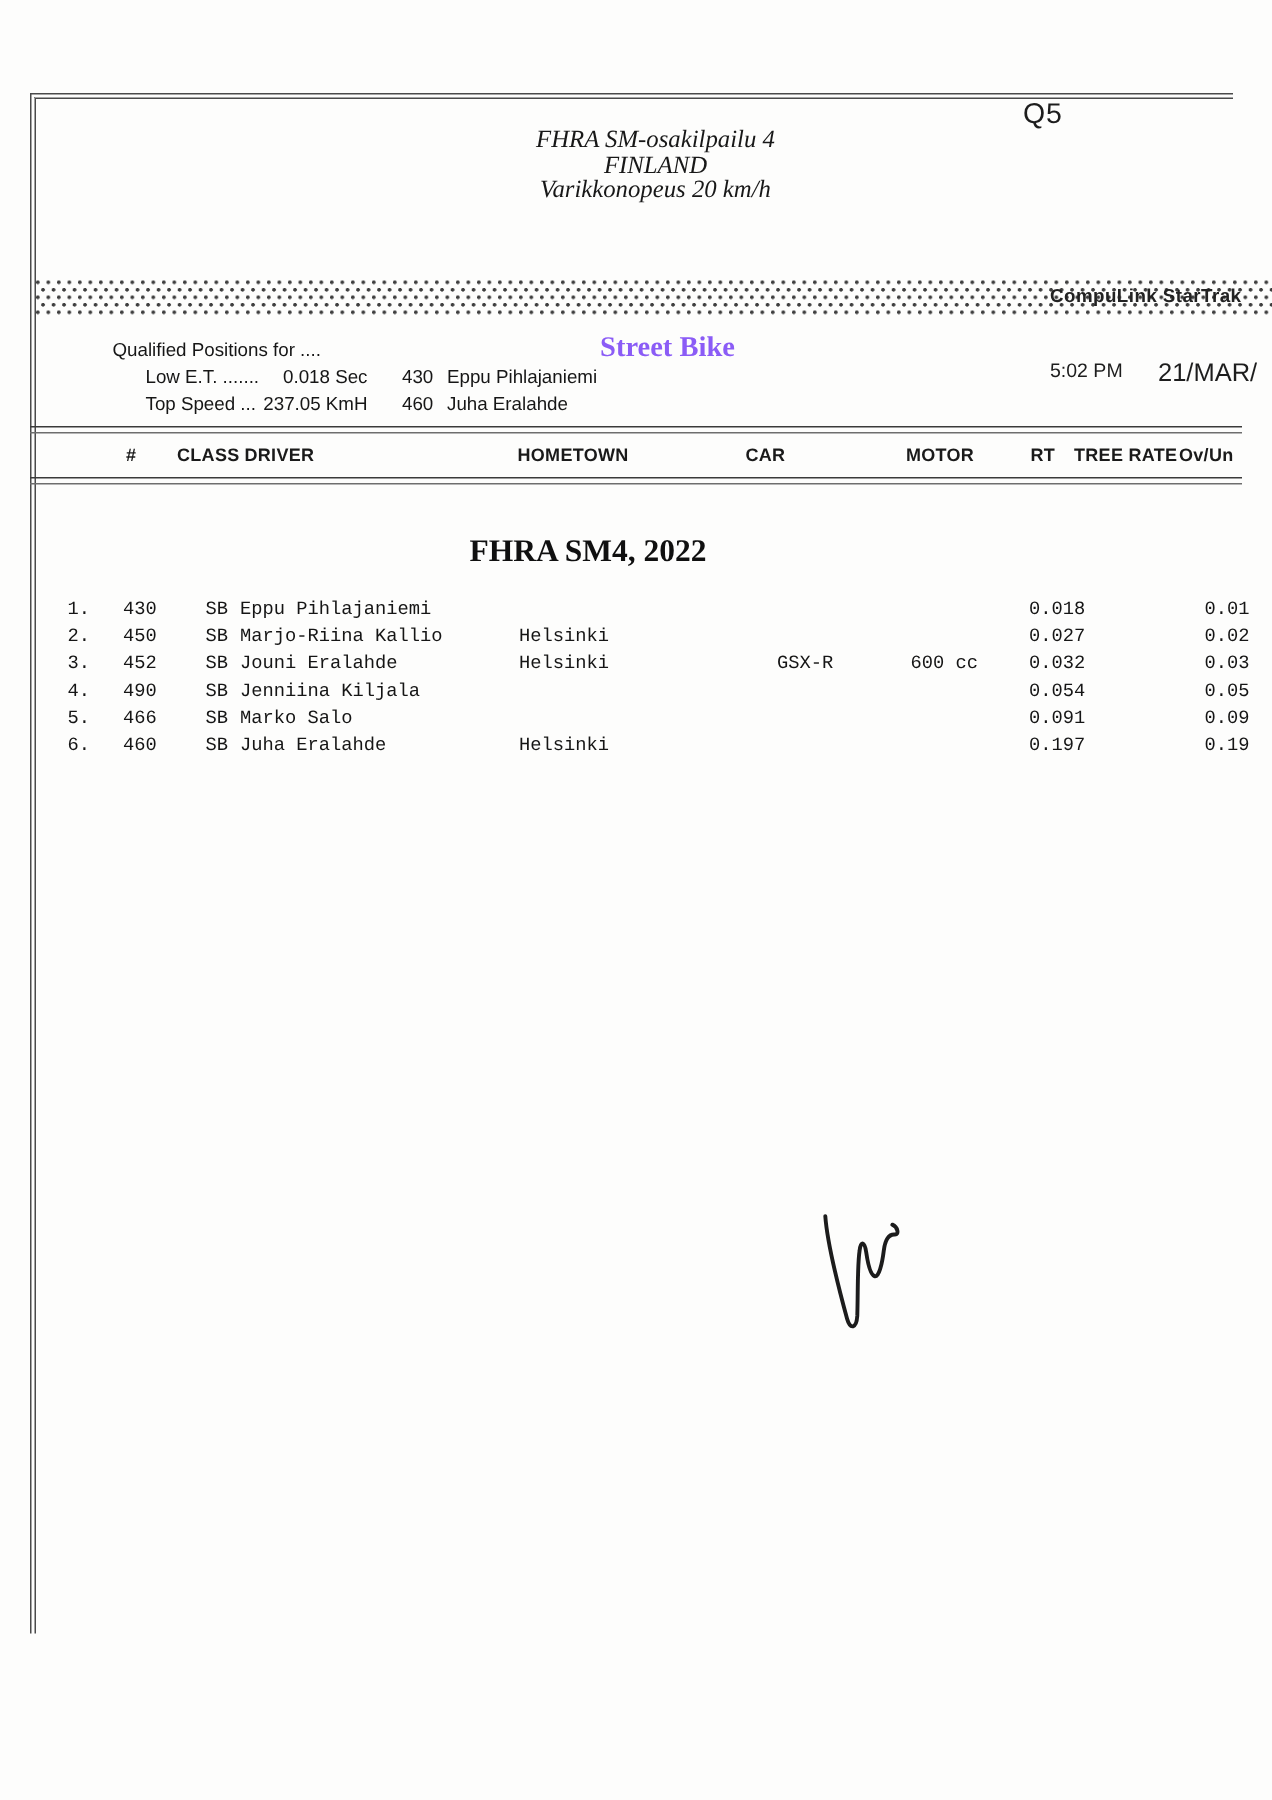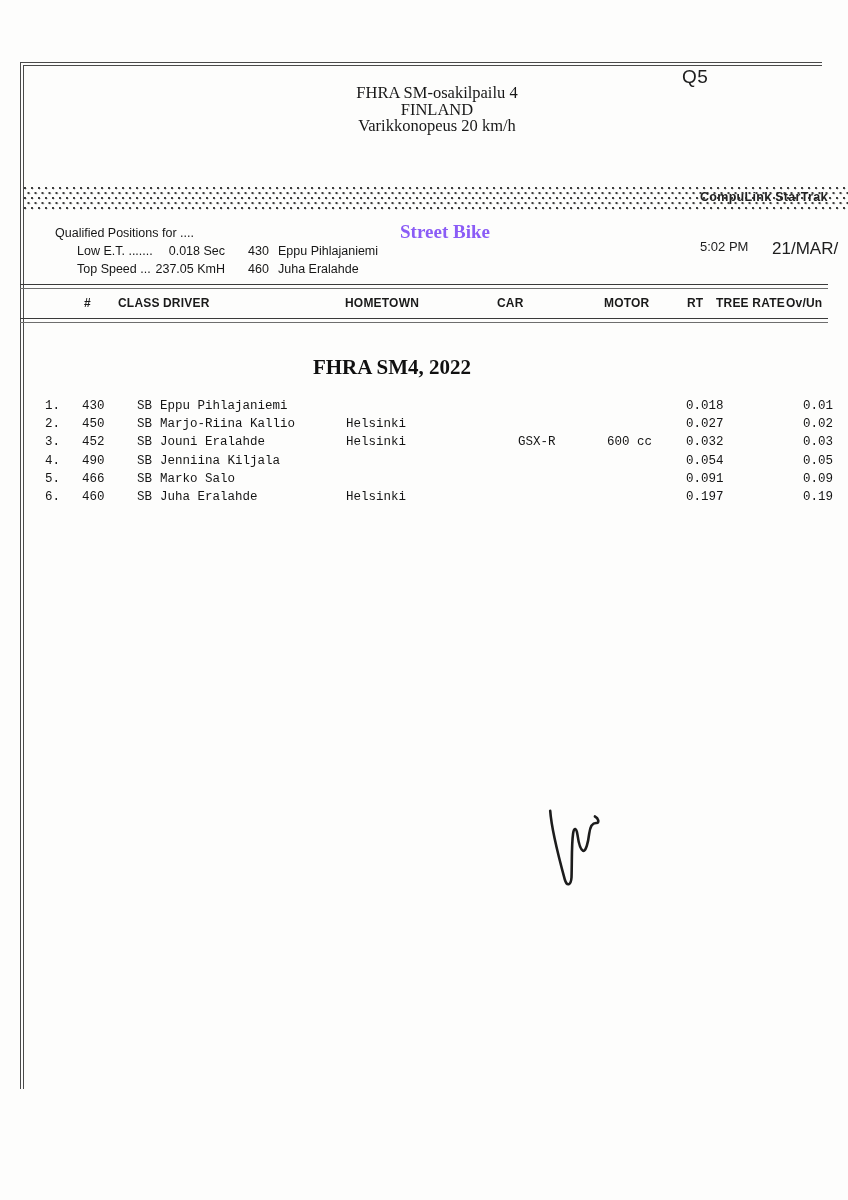"FHRA SM-osakilpailu 4" .event-header { font-style: none -> italic }
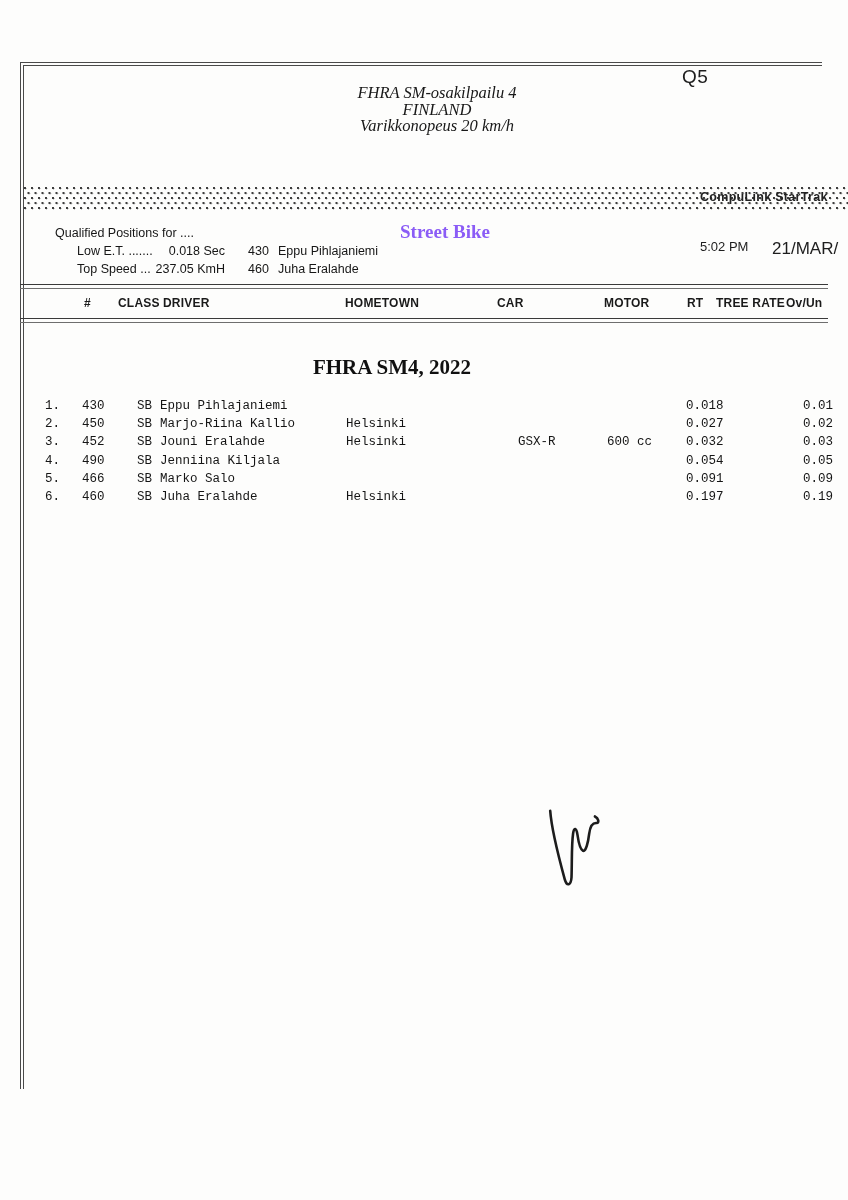"Qualified Positions for ...." .qual { margin-left: none -> 20px }
